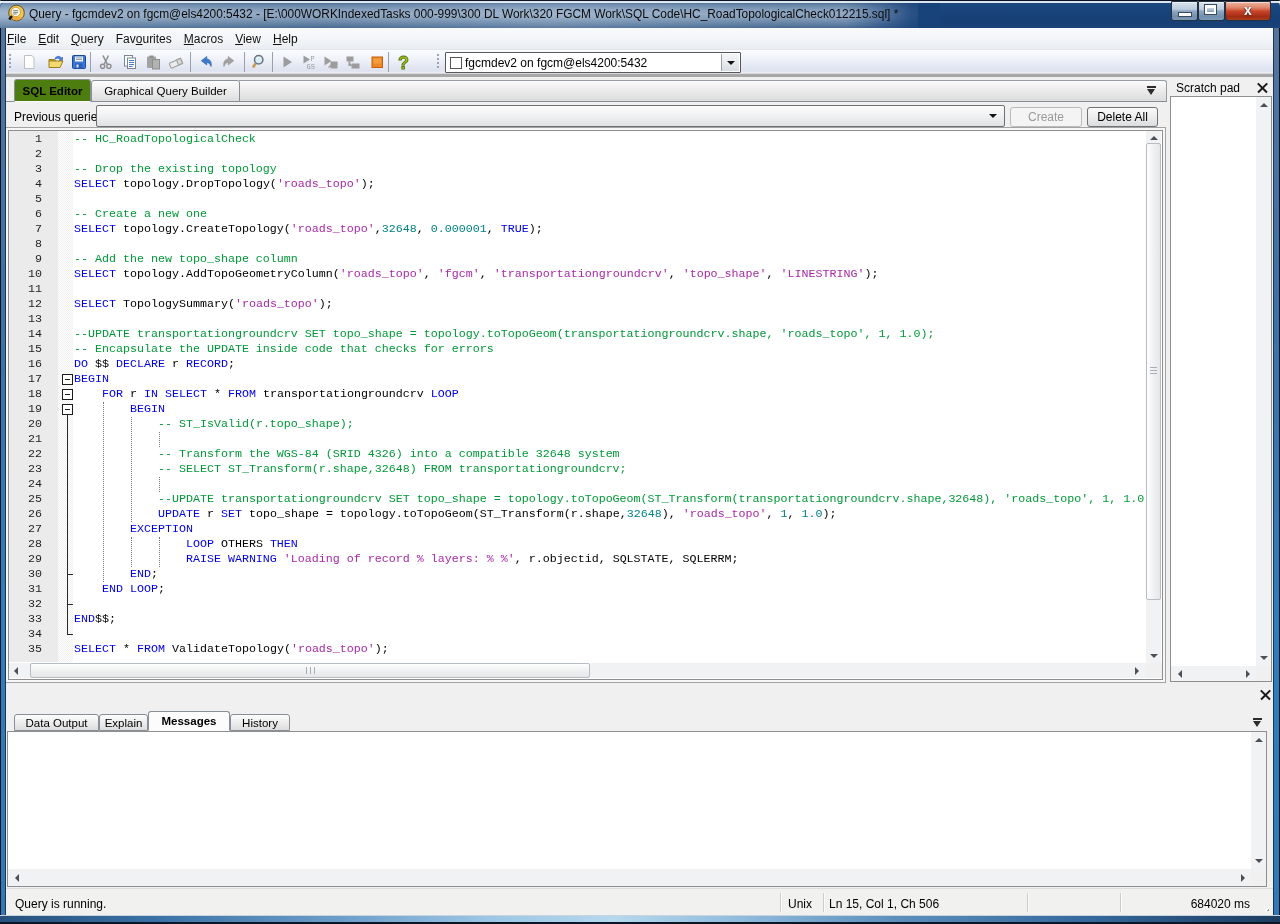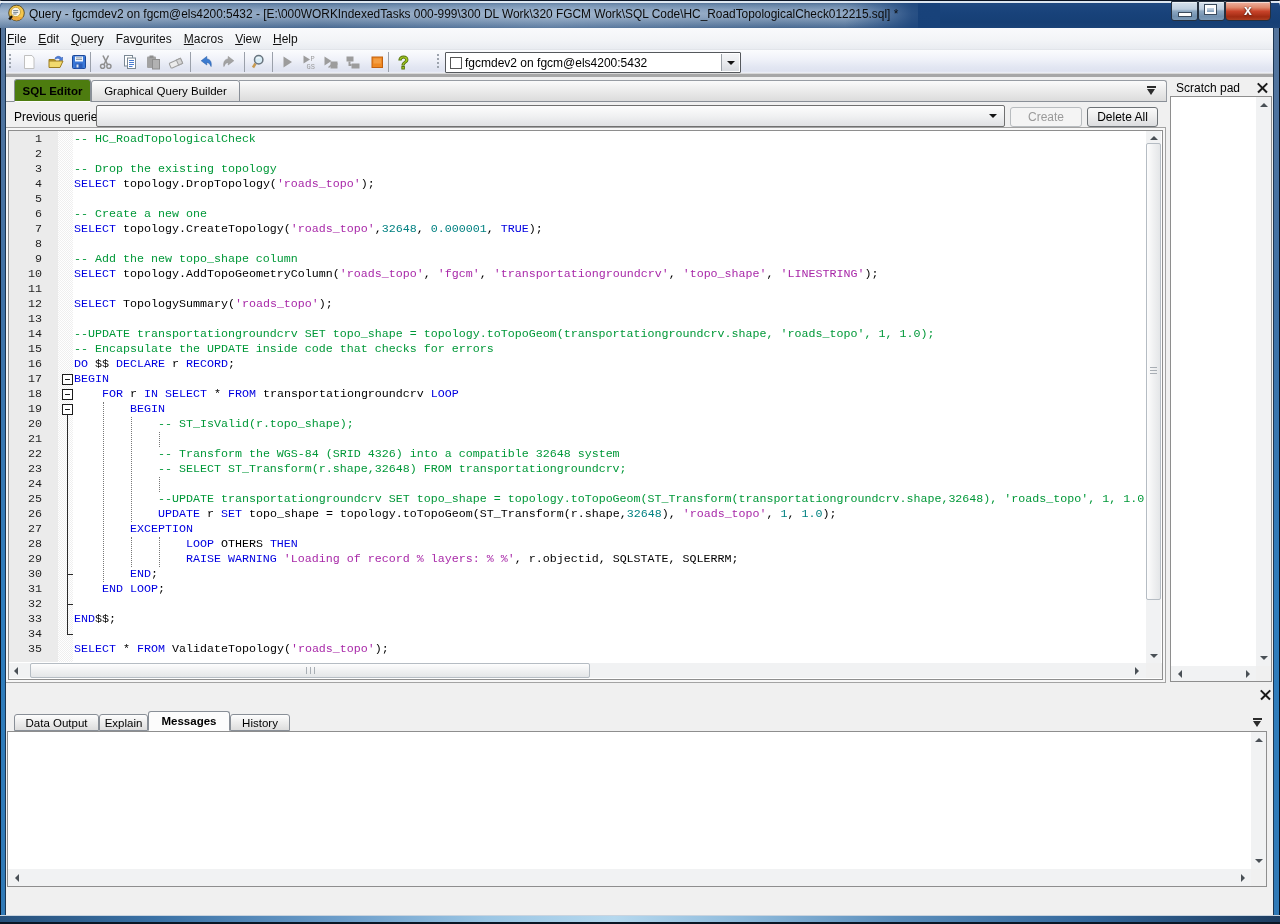"Query is running." div.abs { html: none -> <div> <div>Query is running.</div> <div></div> <div>Unix</div> <div></div> <div>Ln 15, Col 1, Ch 506</div> <div></div> <div></div> <div>684020 ms</div> <div></div> </div> }
